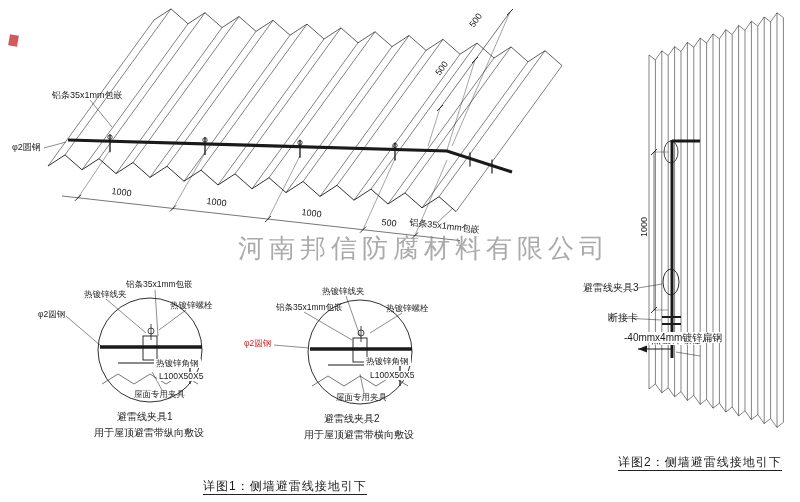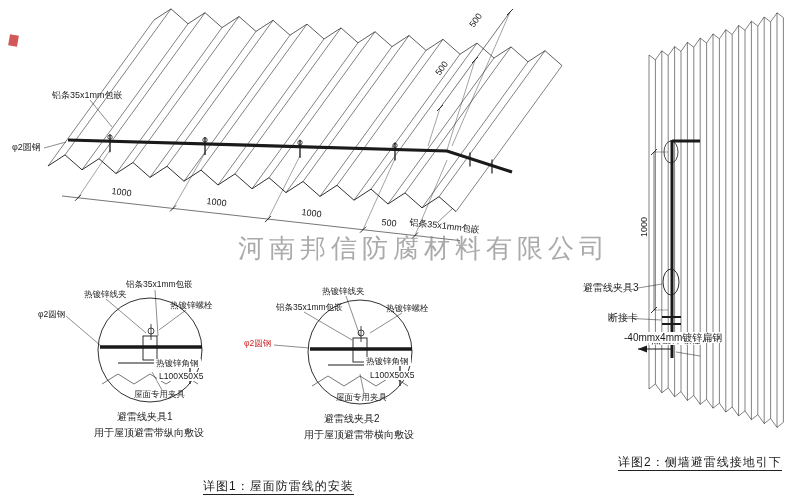"详图1：屋面防雷线的安装" div.lbl { text: 屋面防雷线的安装 -> 侧墙避雷线接地引下 }
